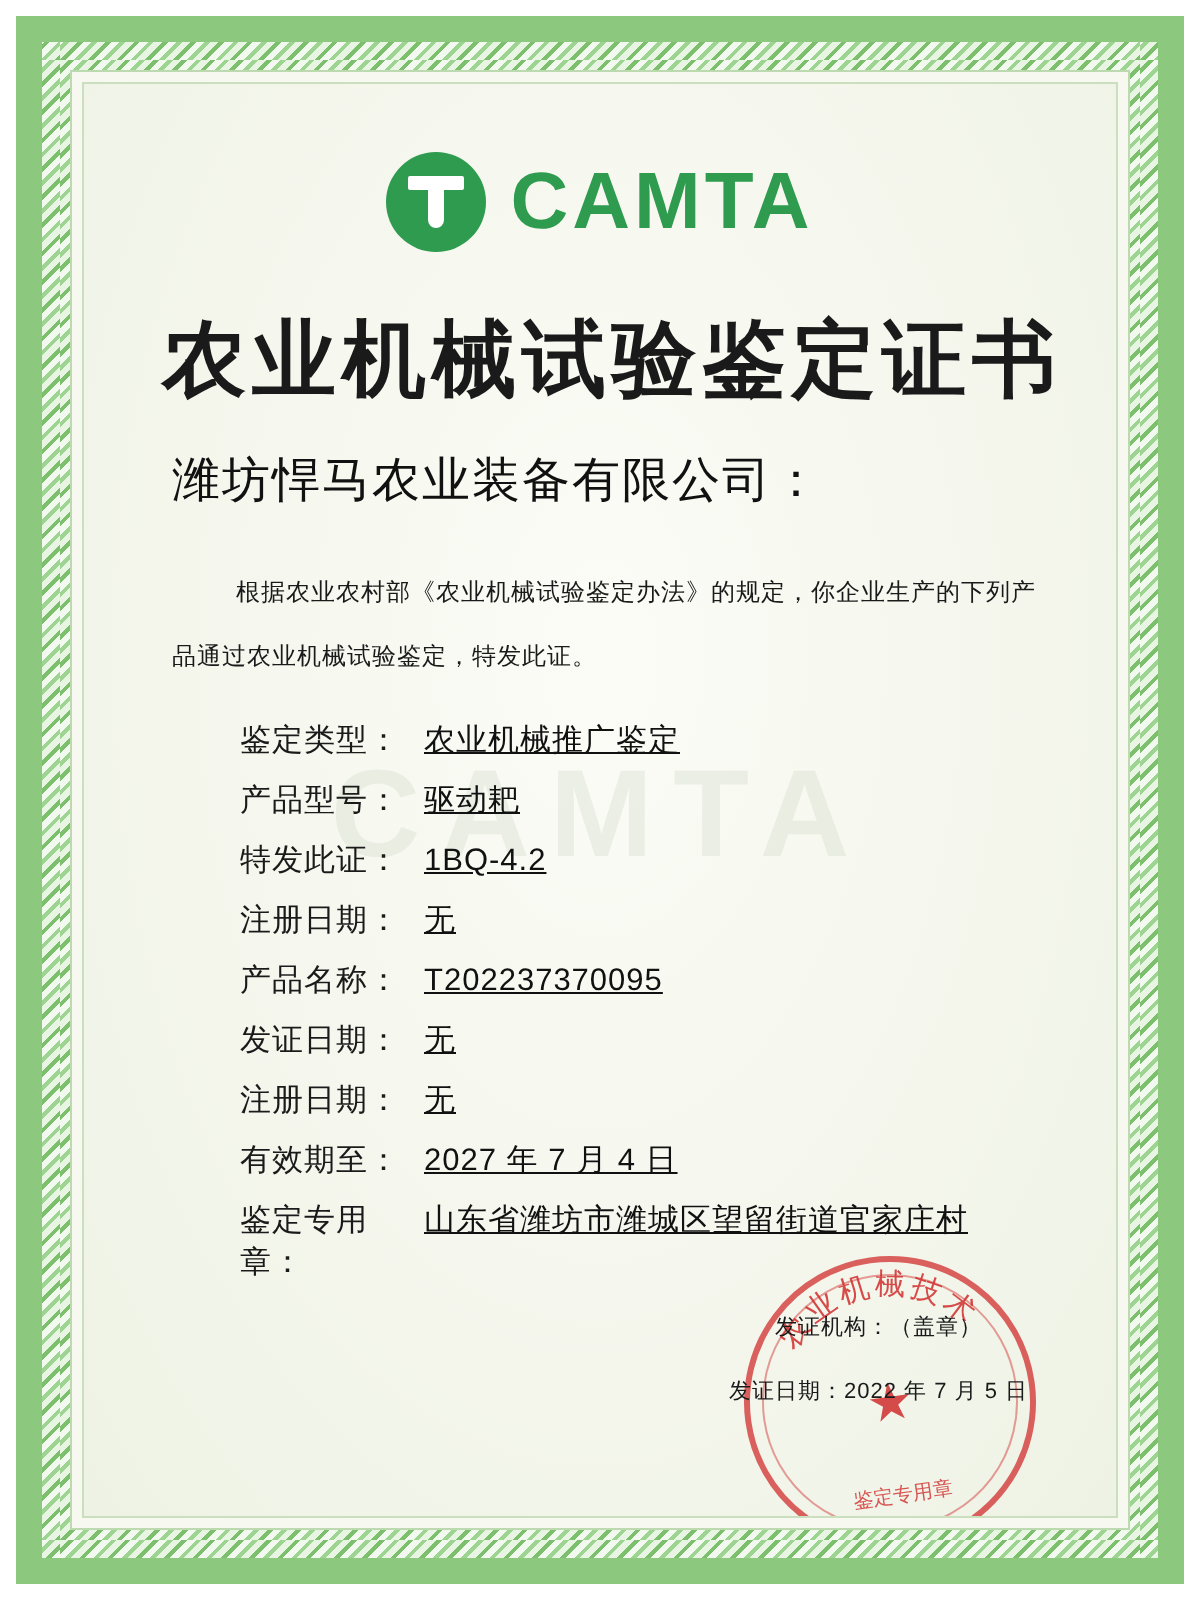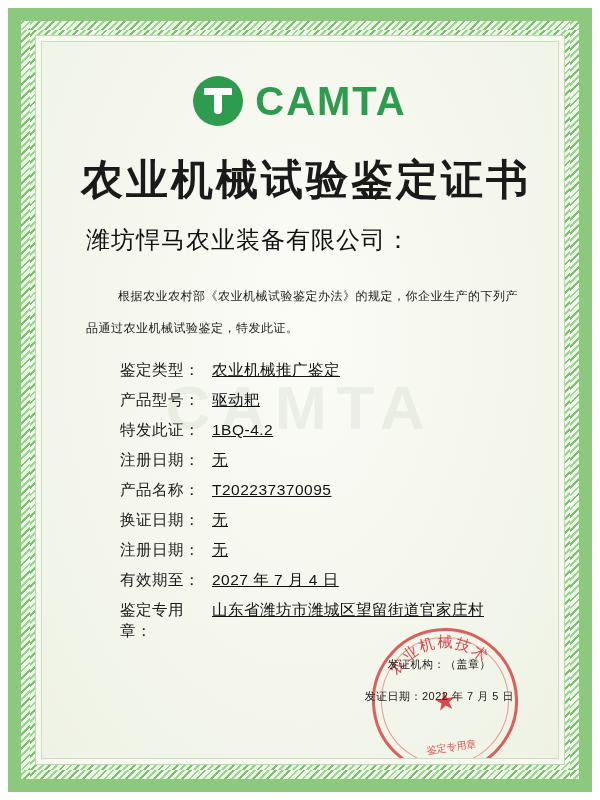"换证日期：" span.field-label { text: 换 -> 发 }
